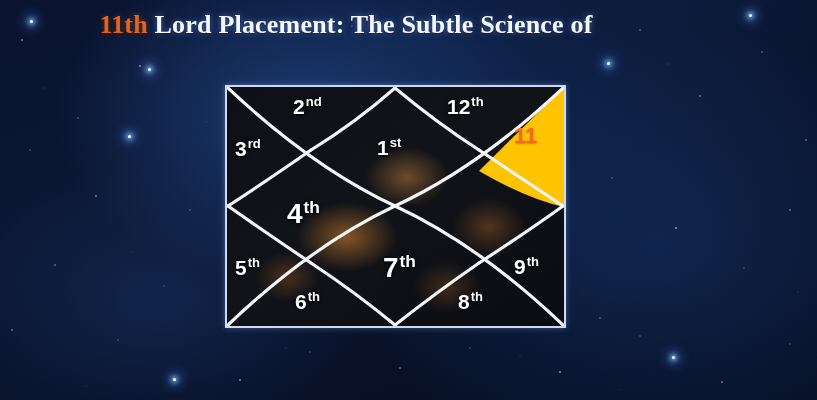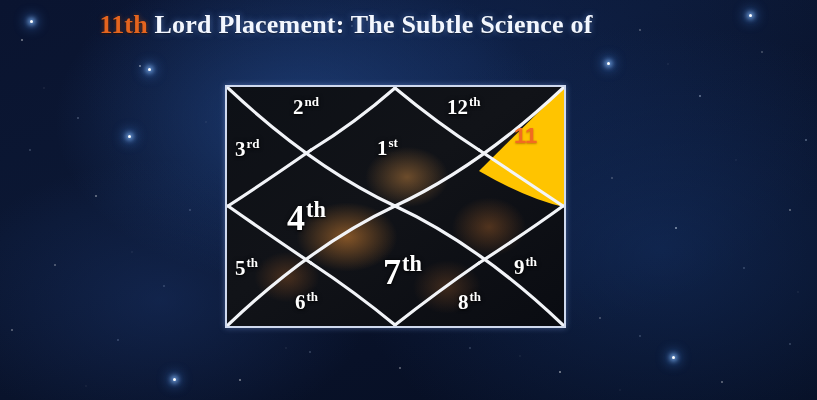"2nd" .house-label { font-family: Liberation Serif, serif -> Liberation Sans, sans-serif }
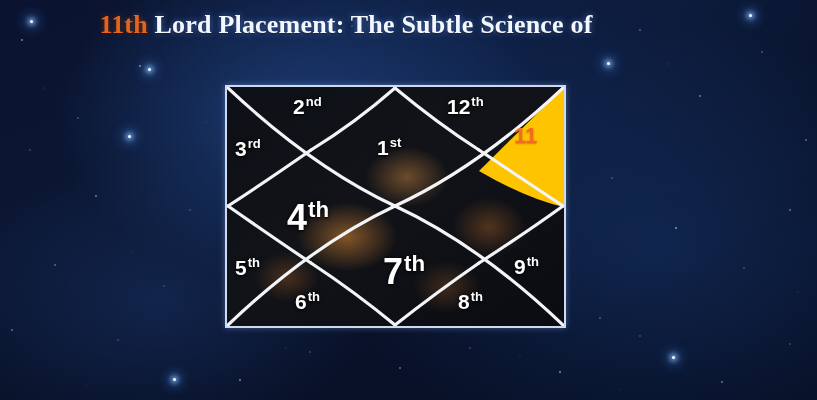"4th" .hl-big { font-size: 36px -> 28px }
